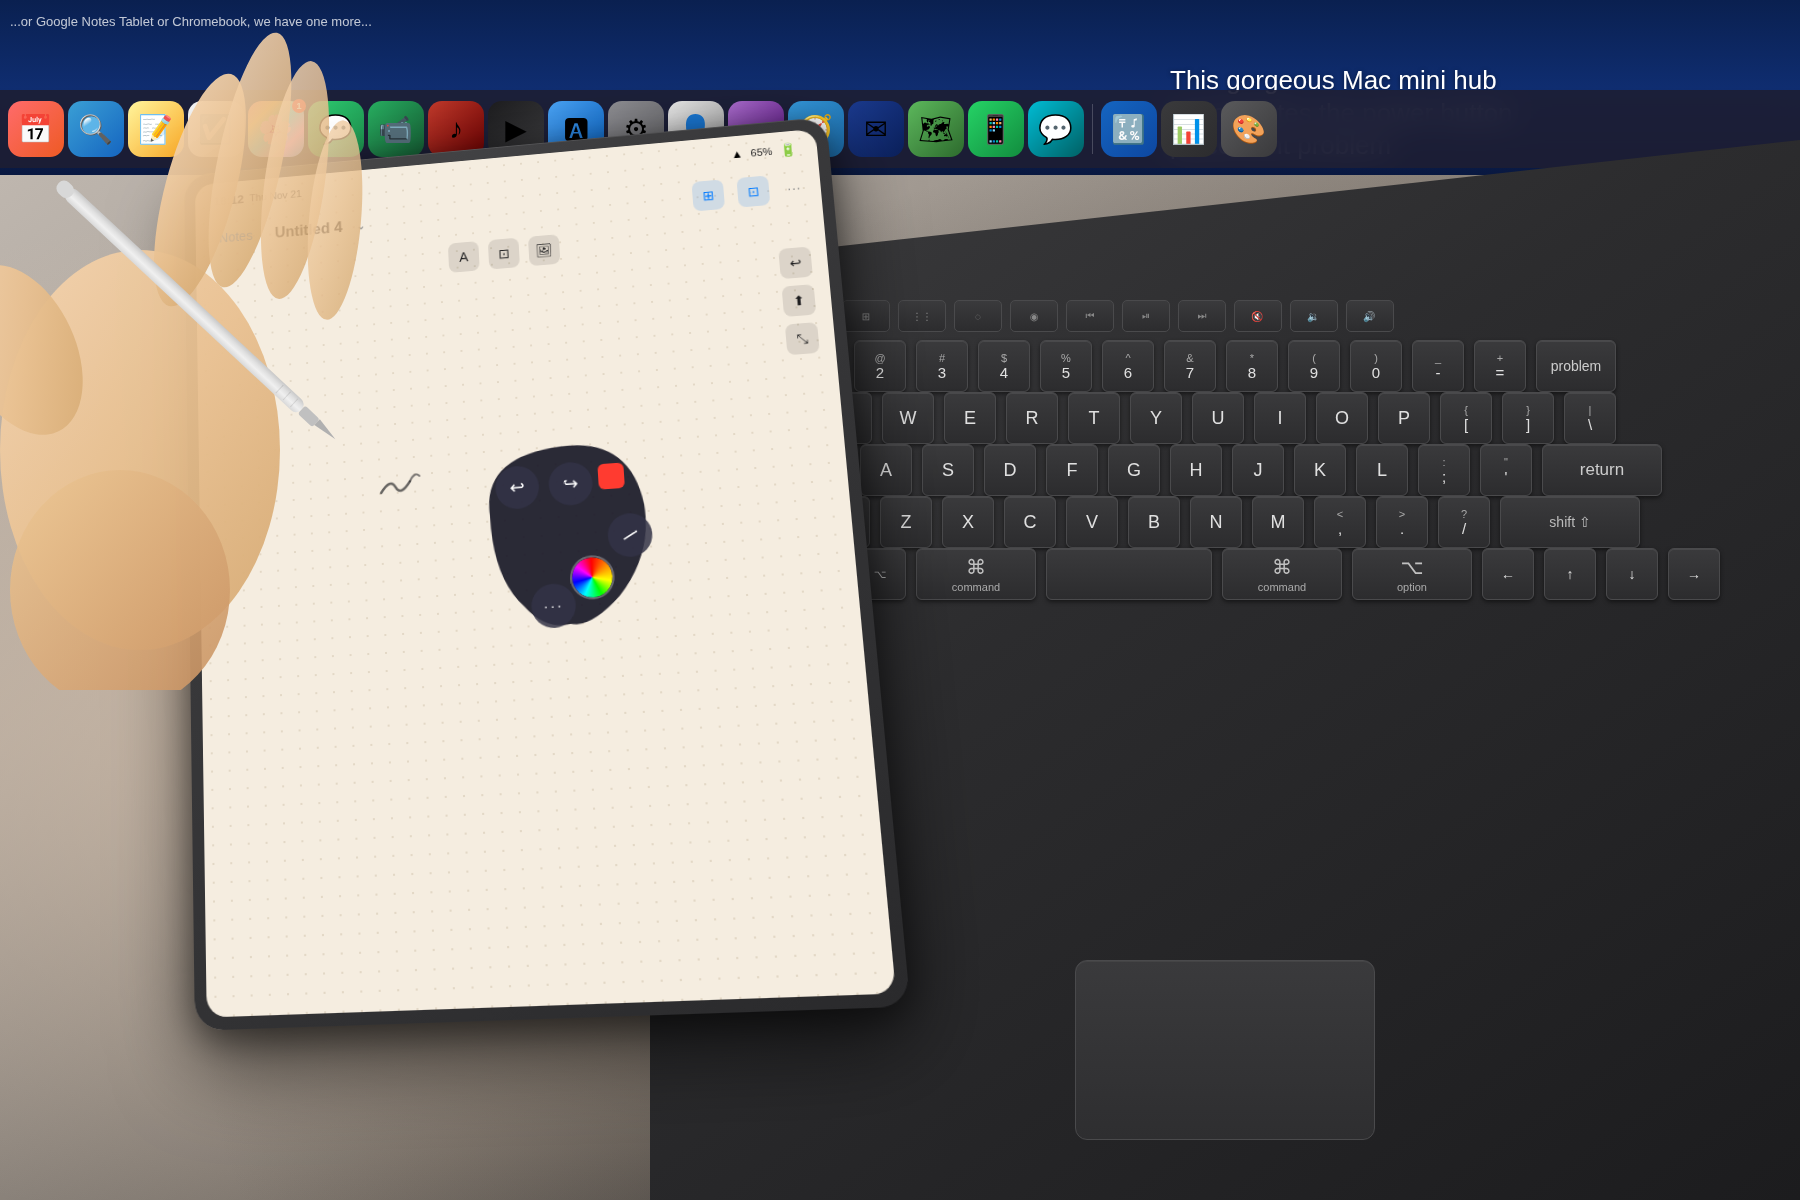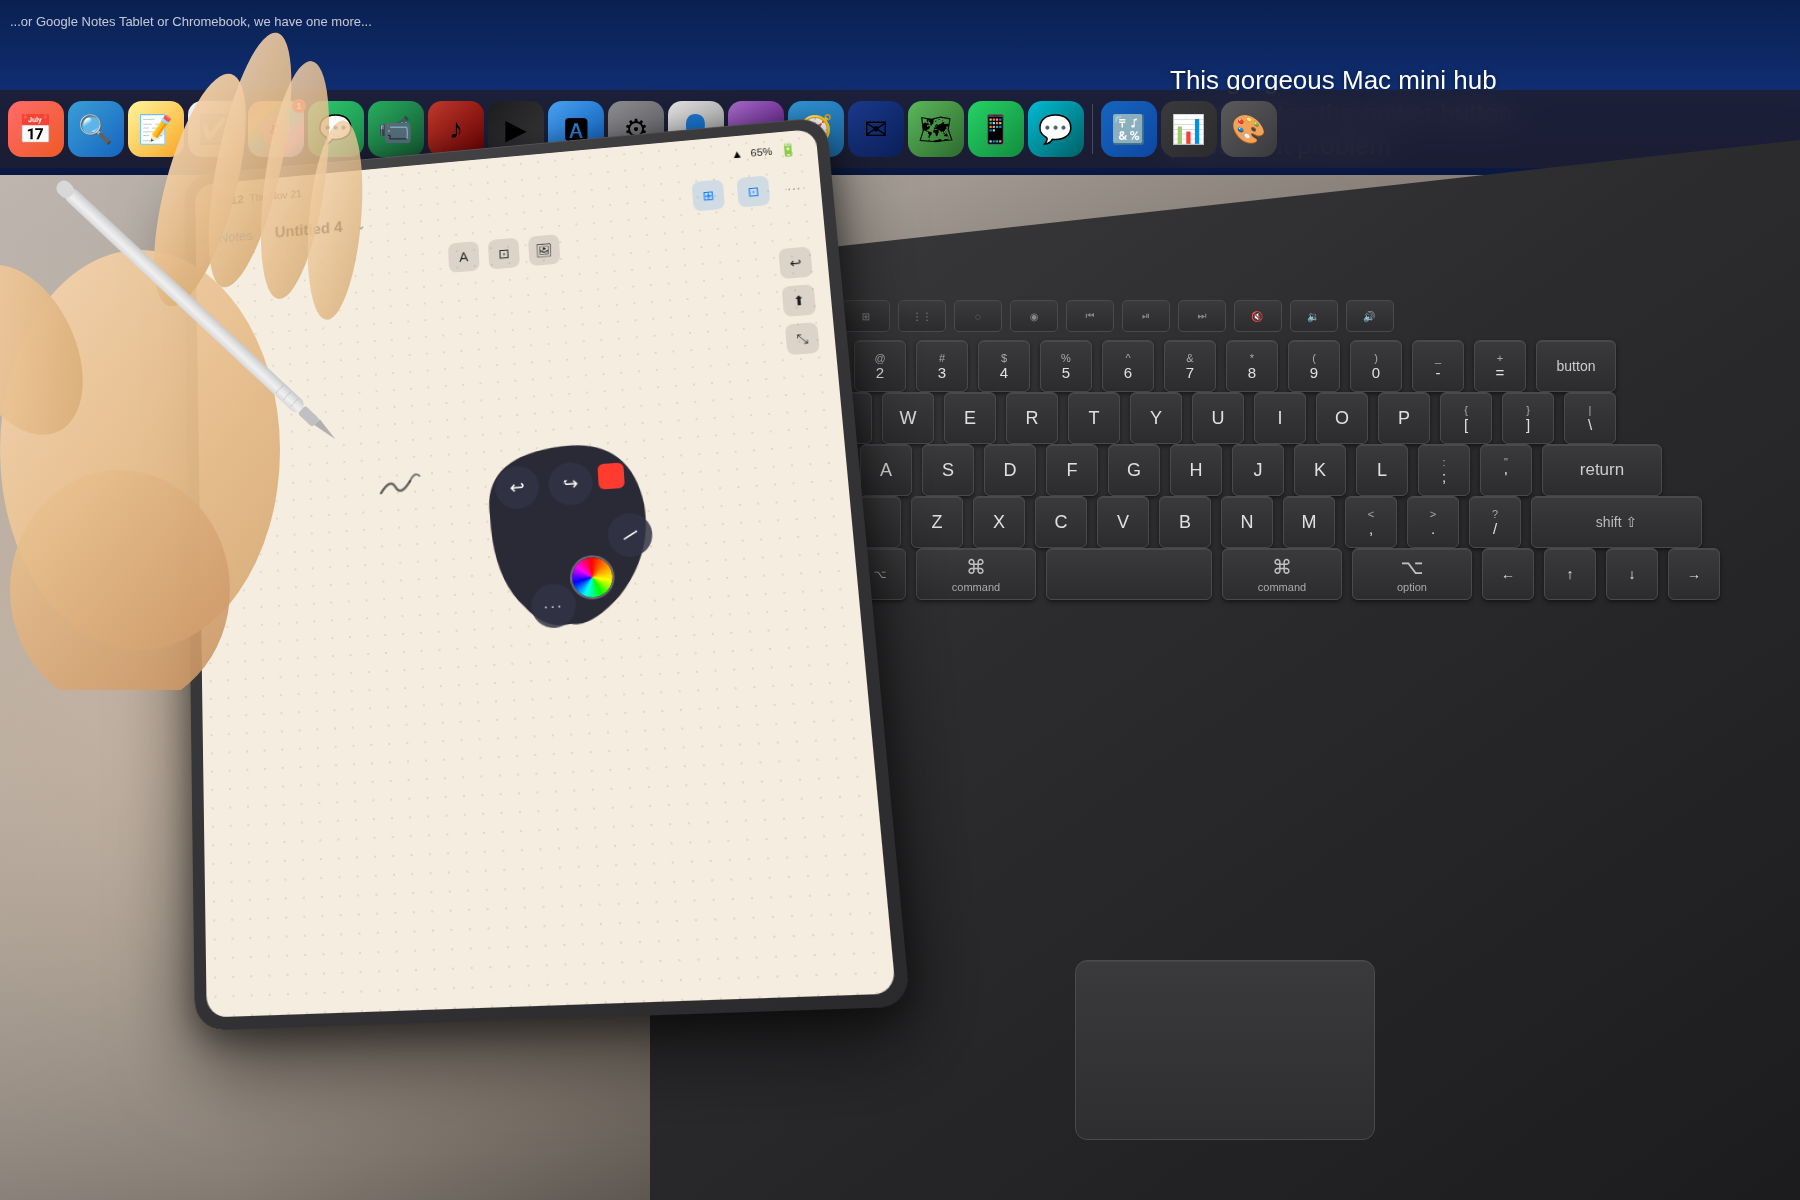"button" div.key { text: button -> problem }
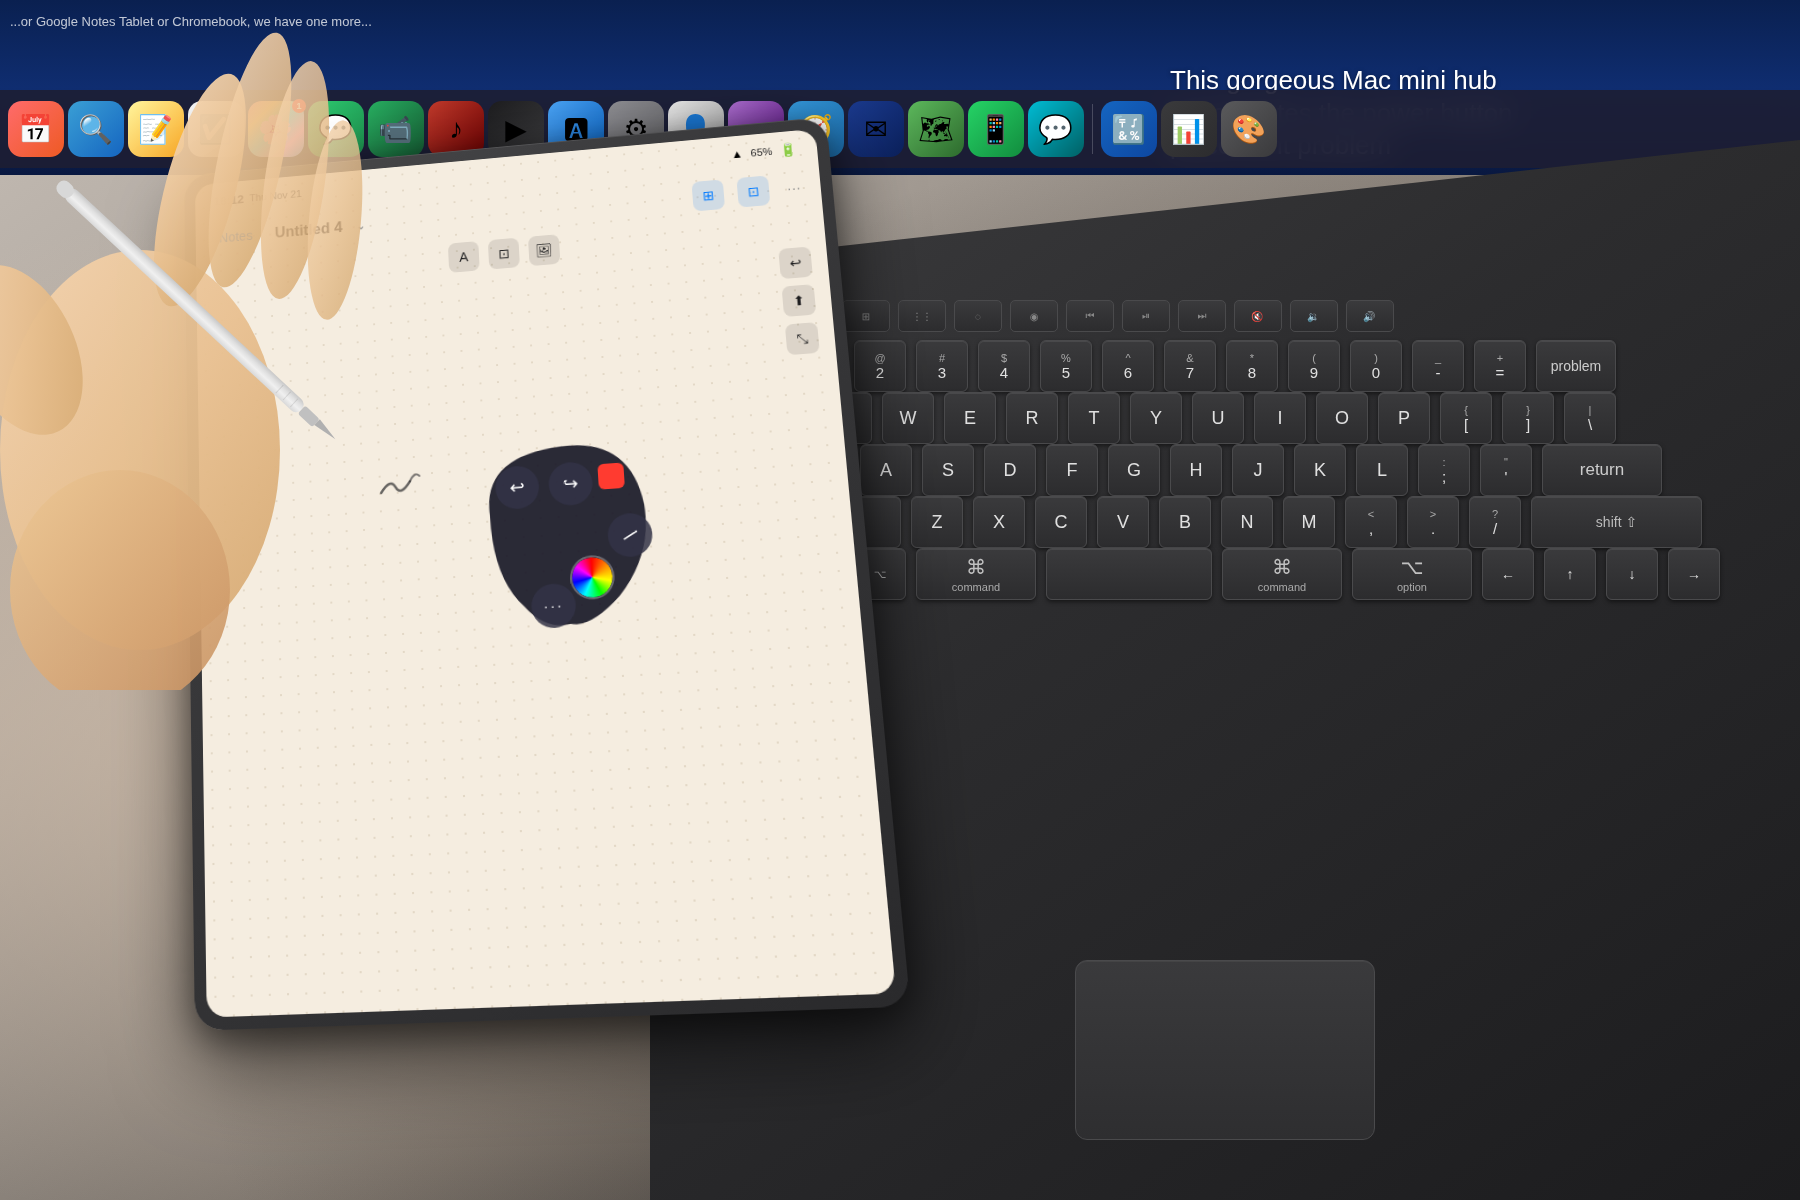"shift ⇧" .key-xxl { width: 171px -> 140px }
